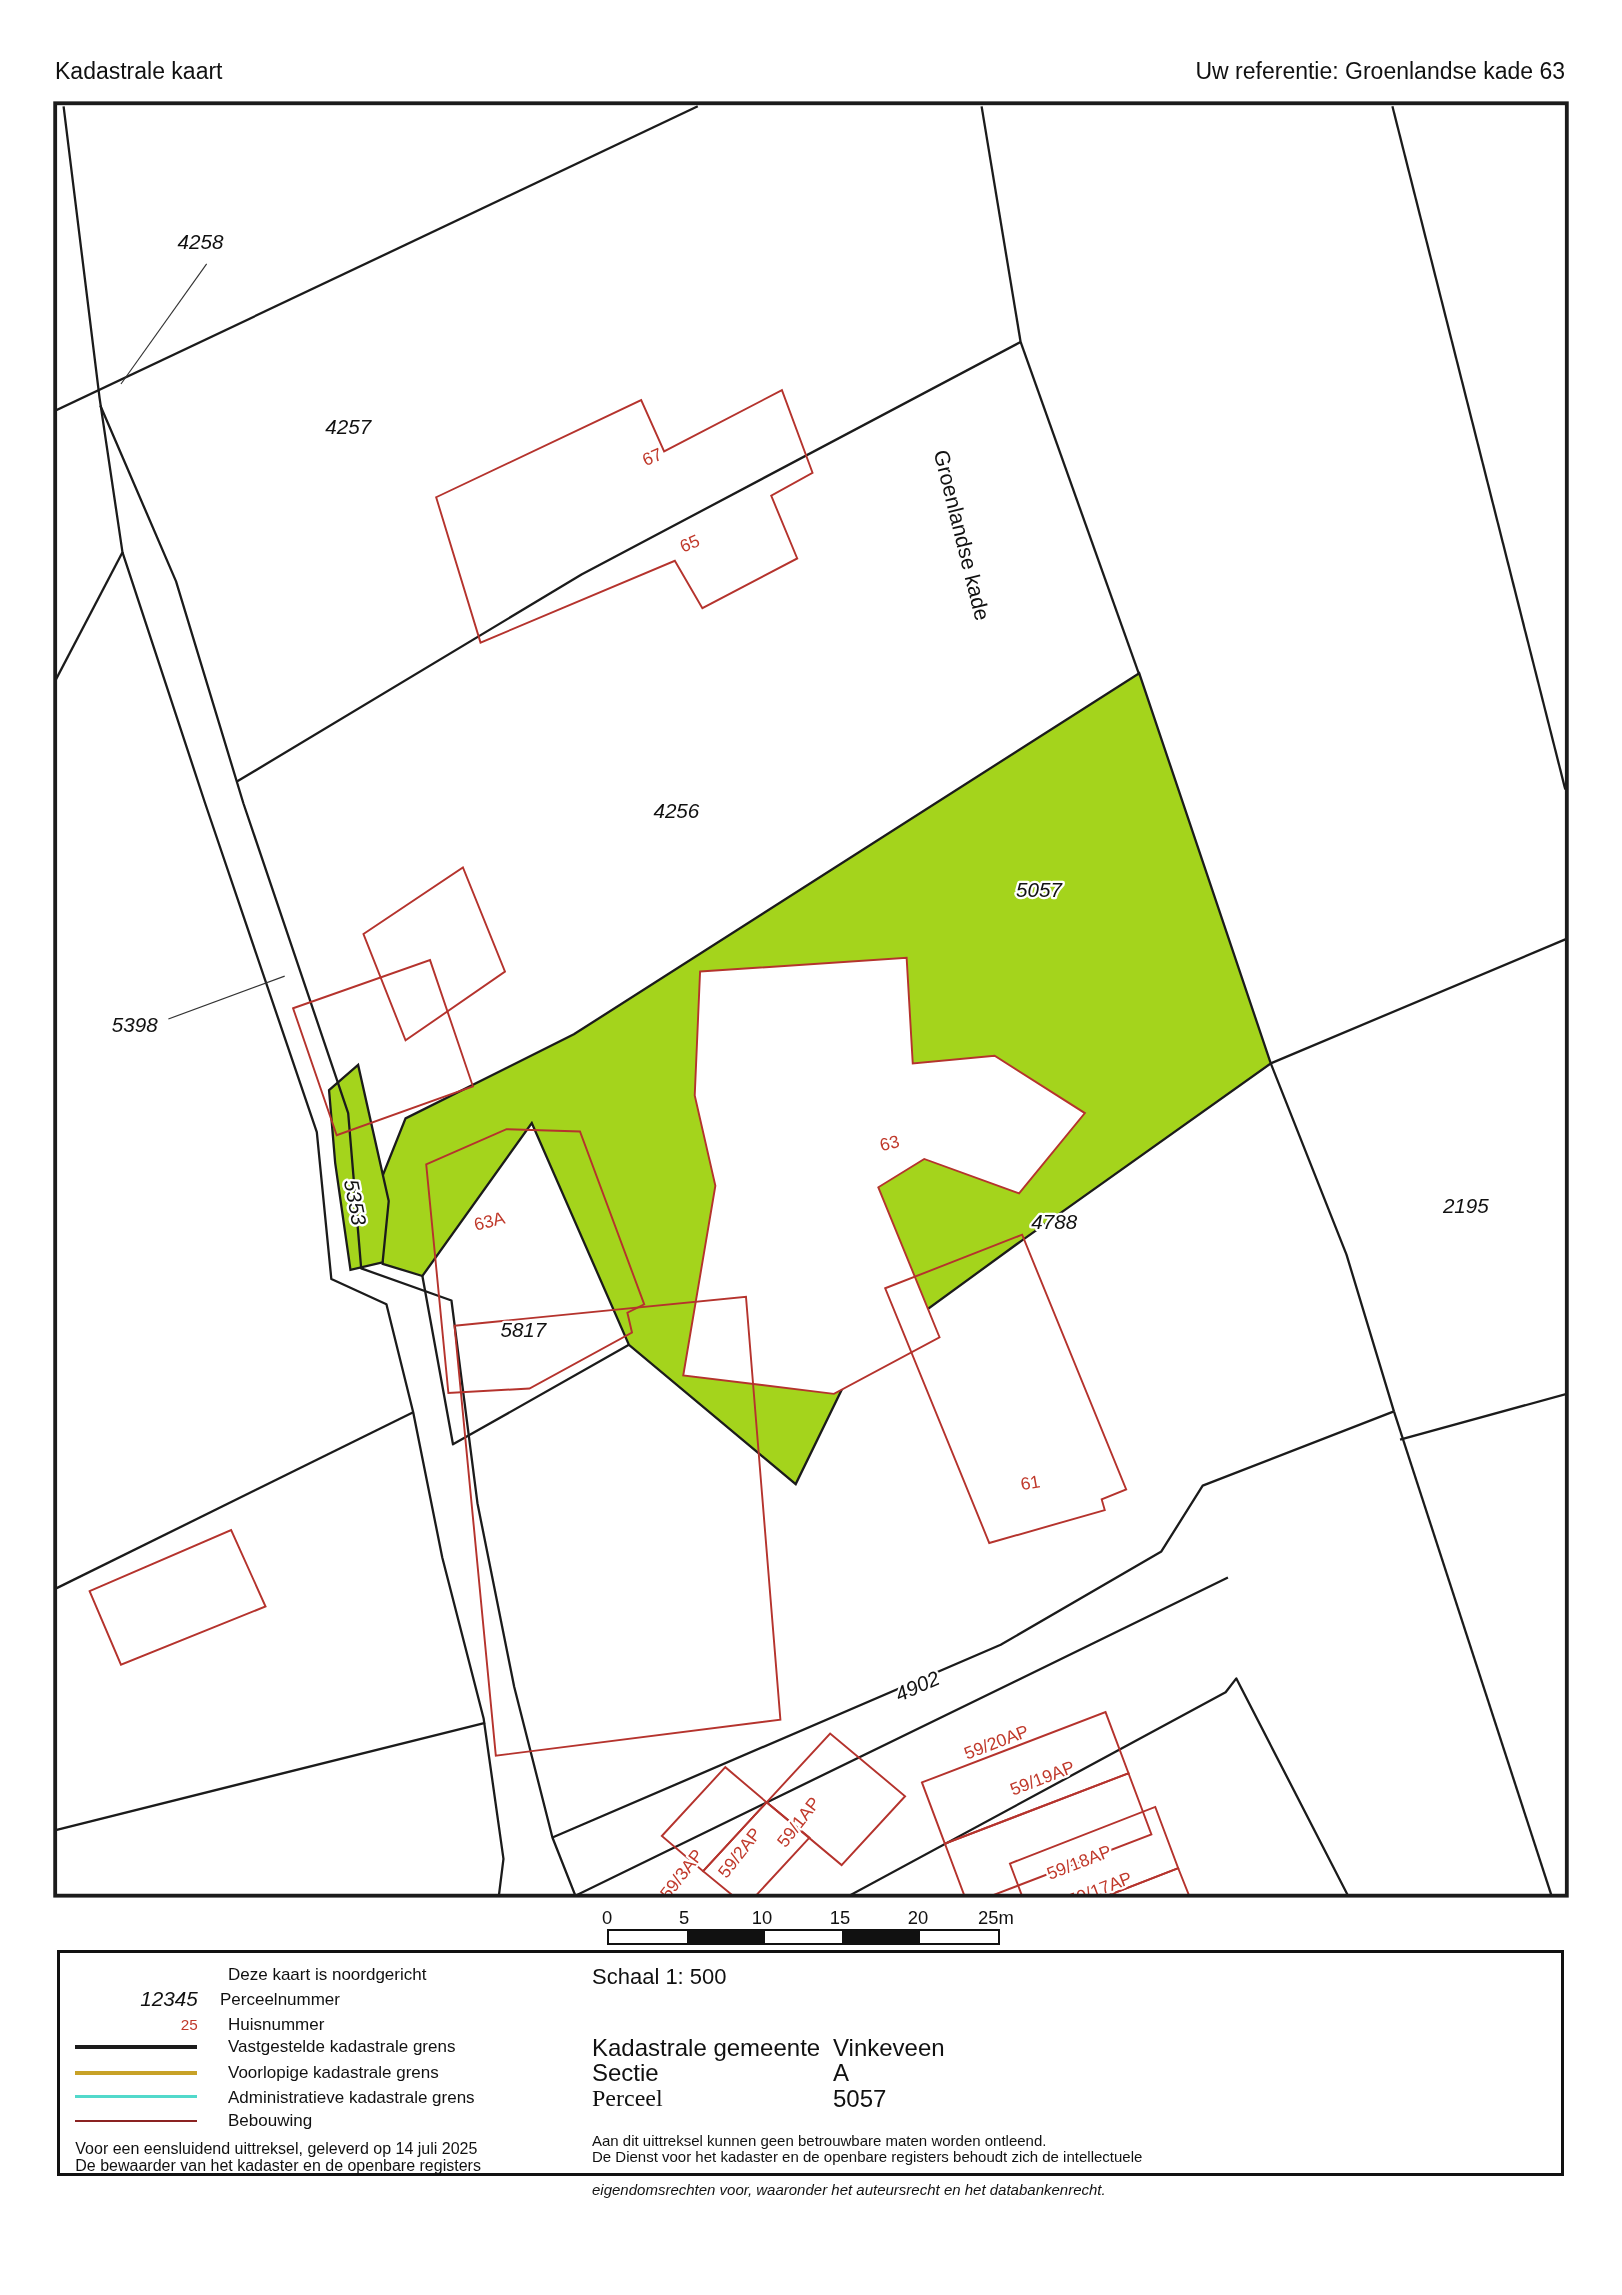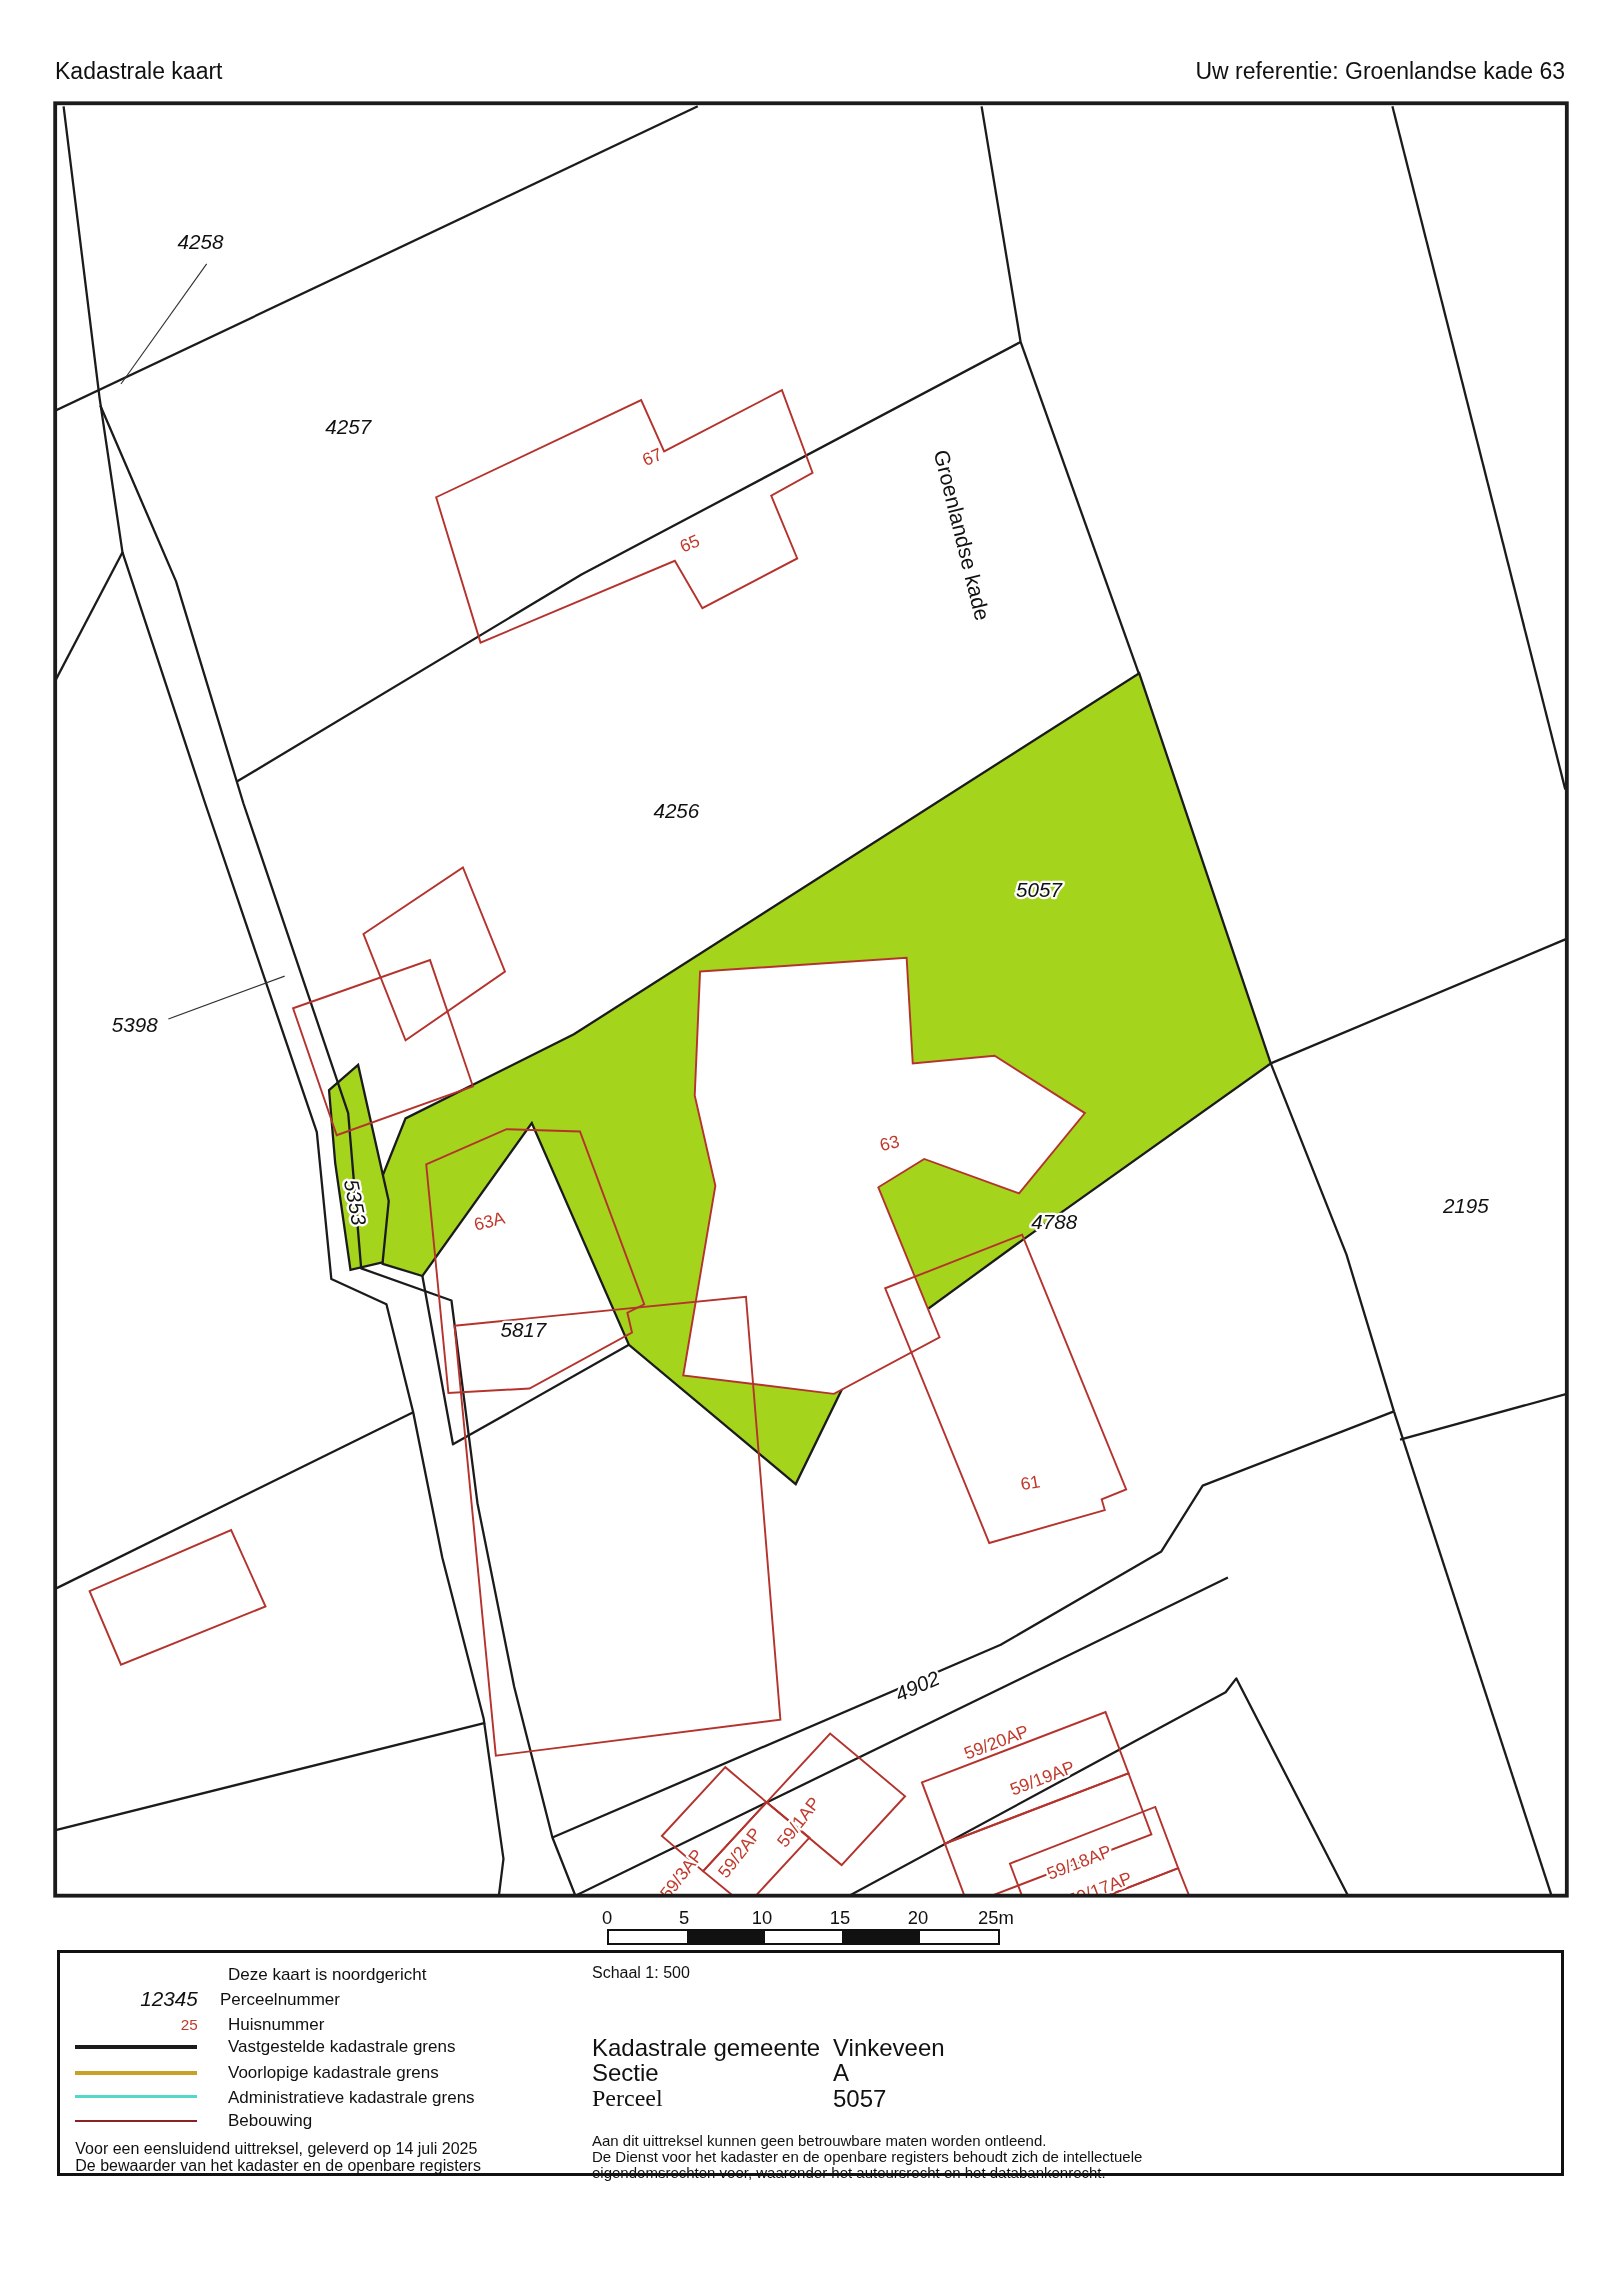"Schaal 1: 500" .schaal { font-size: 16px -> 22px }
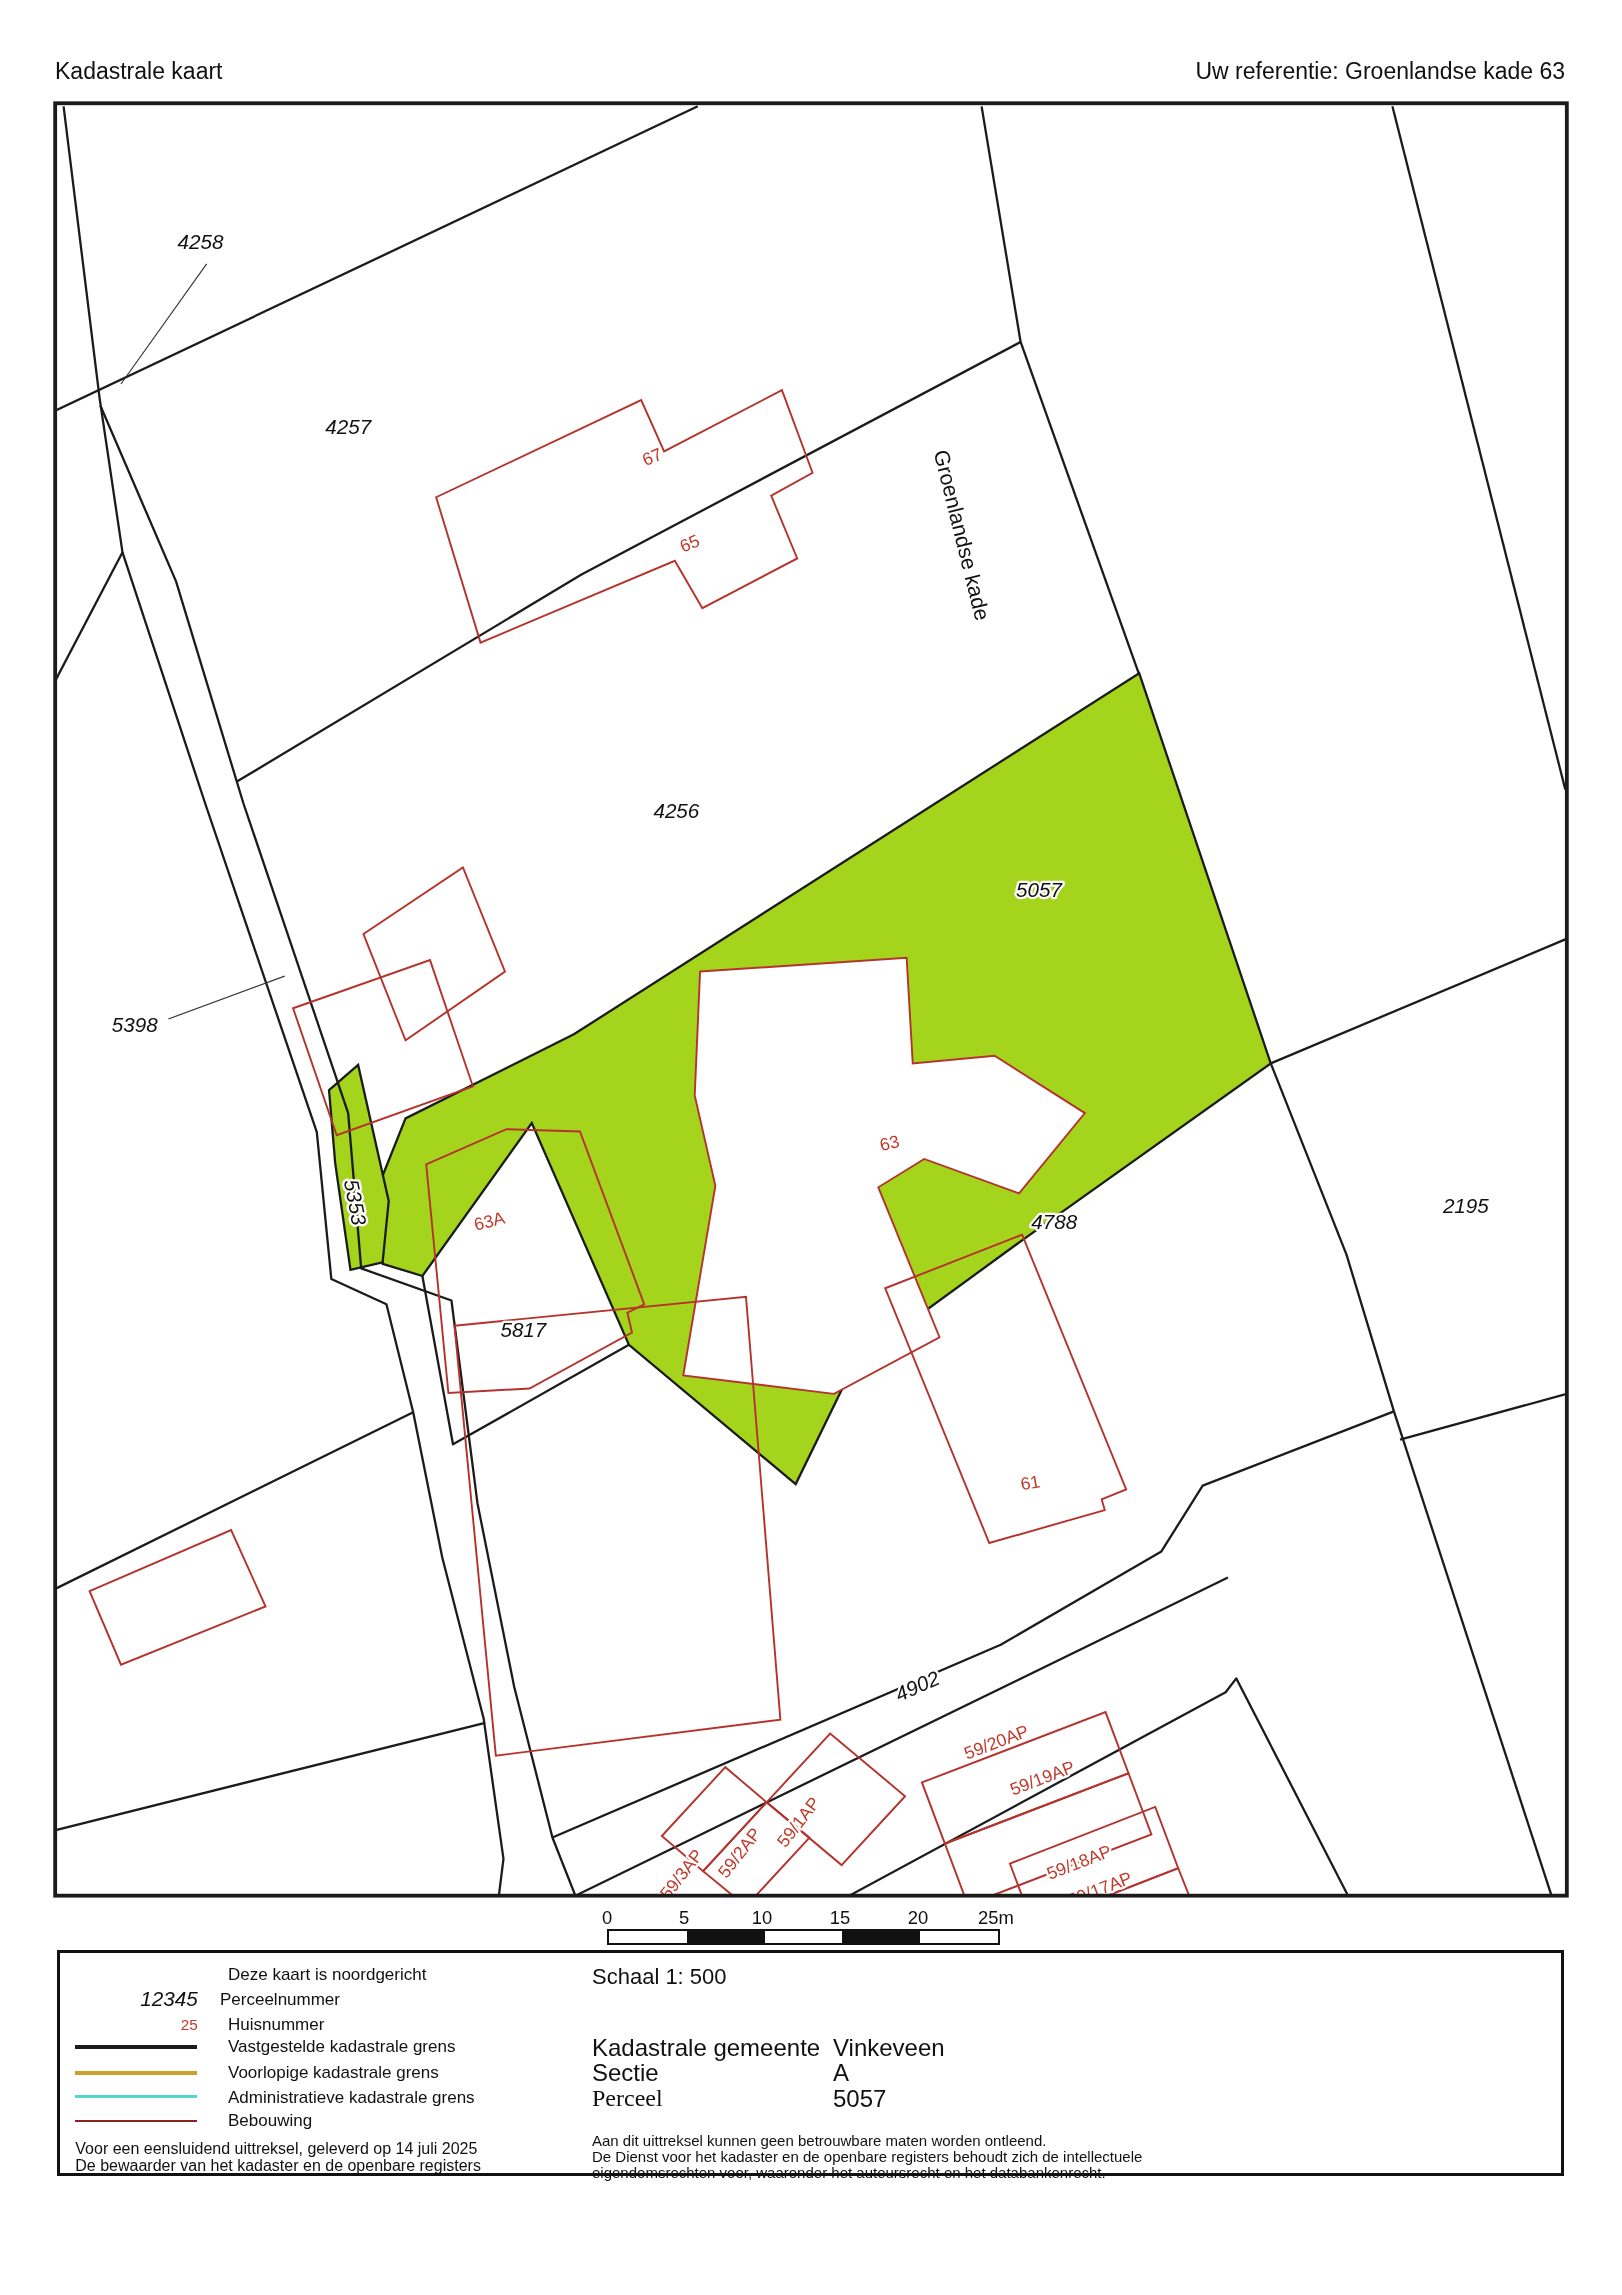"eigendomsrechten voor, waaronder het" div.pl { font-style: none -> italic; top: 211px -> 228px }
